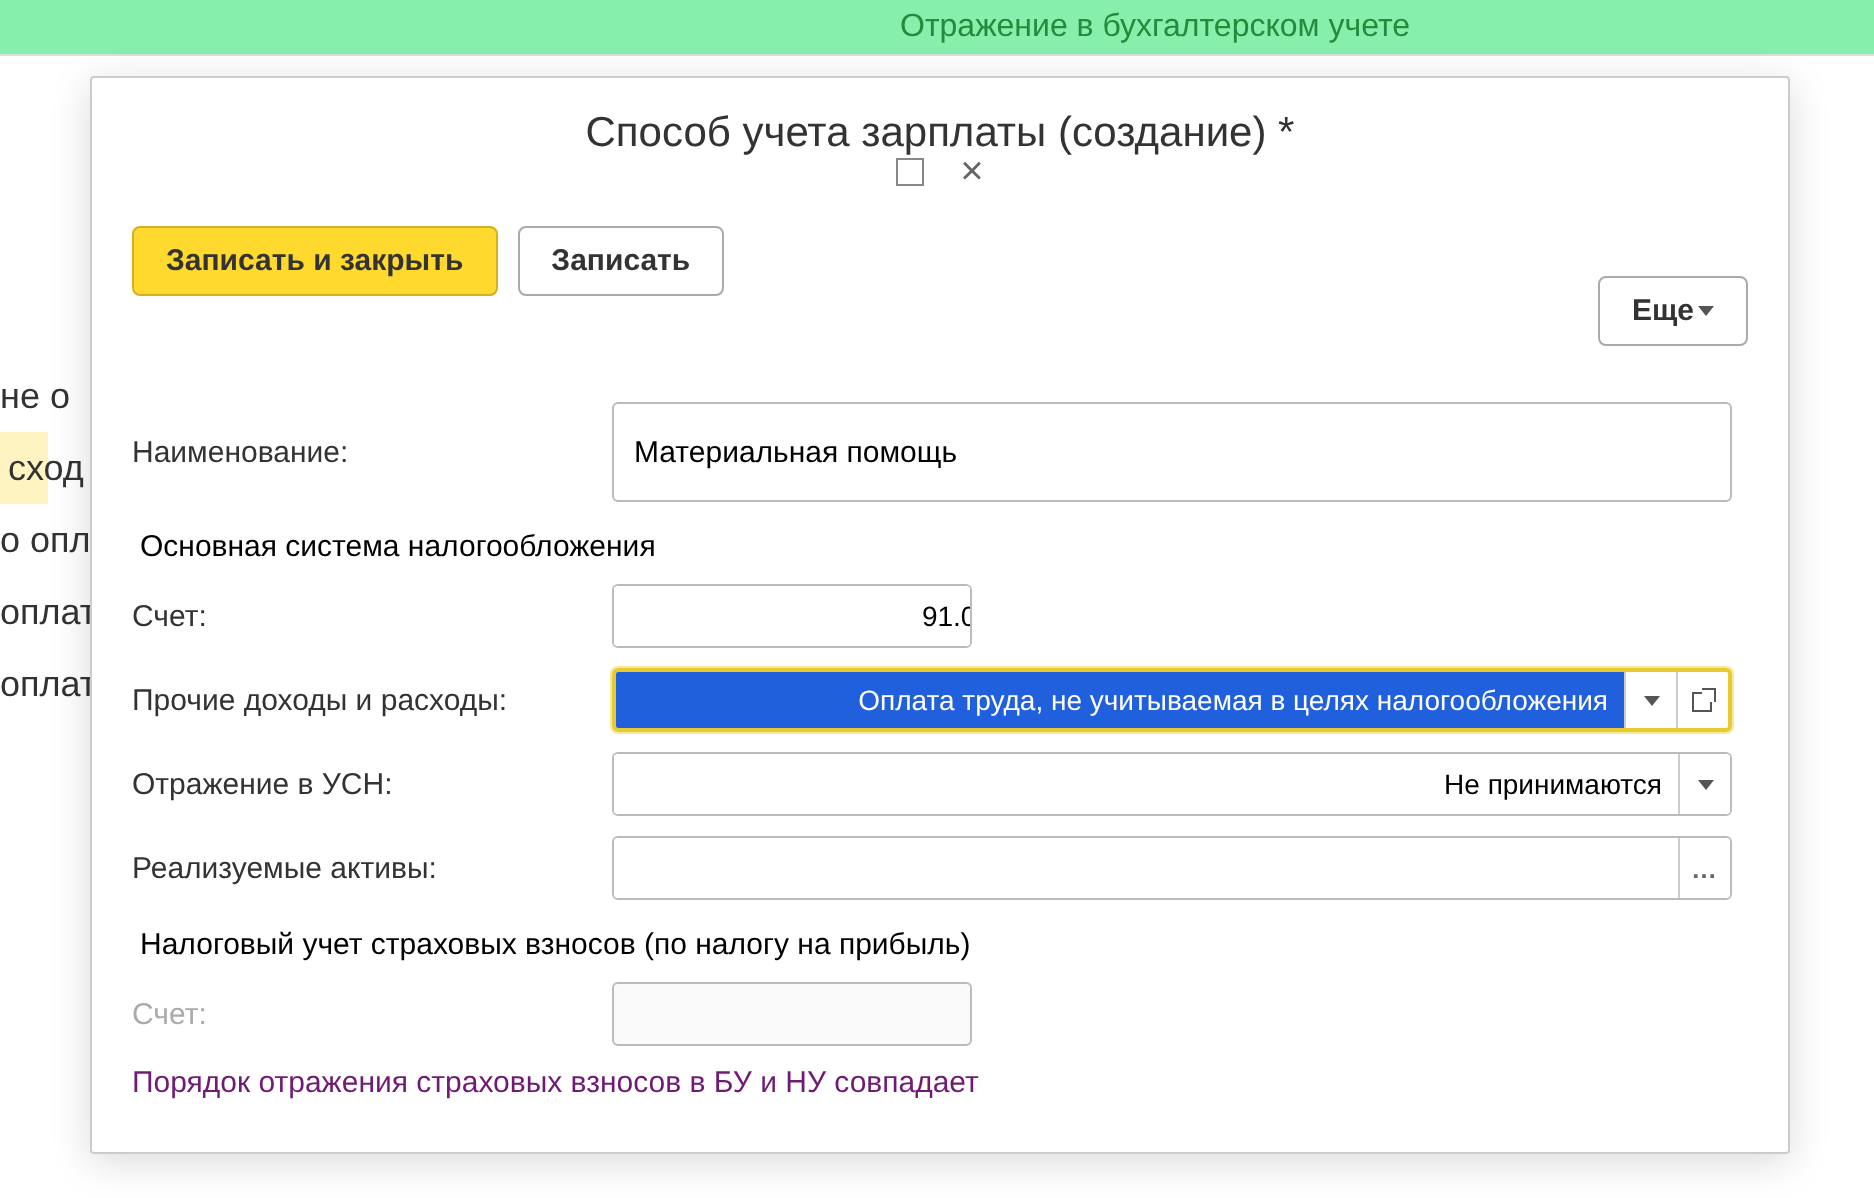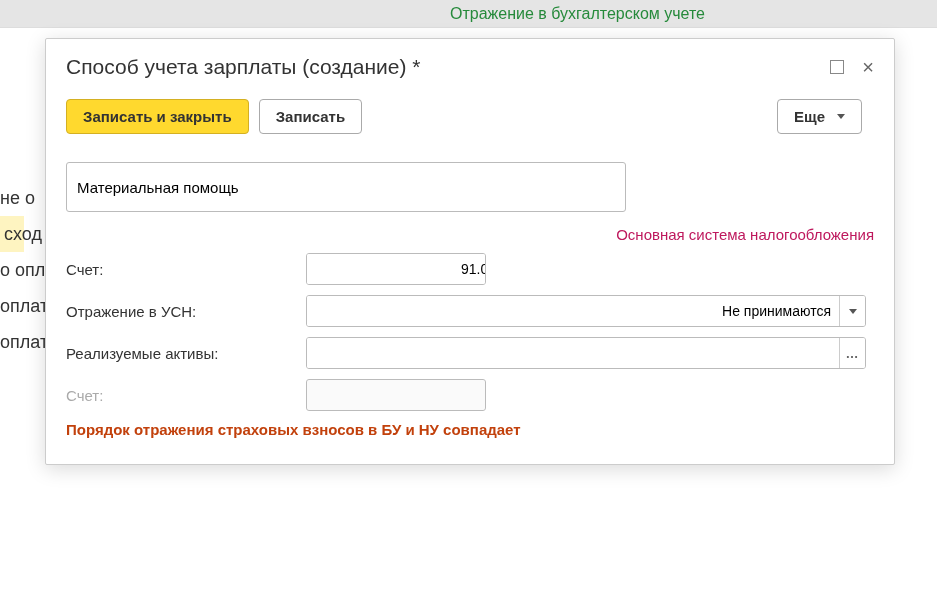"Отражение в бухгалтерском учете" .bg-header { background: #e5e5e5 -> #86efac }
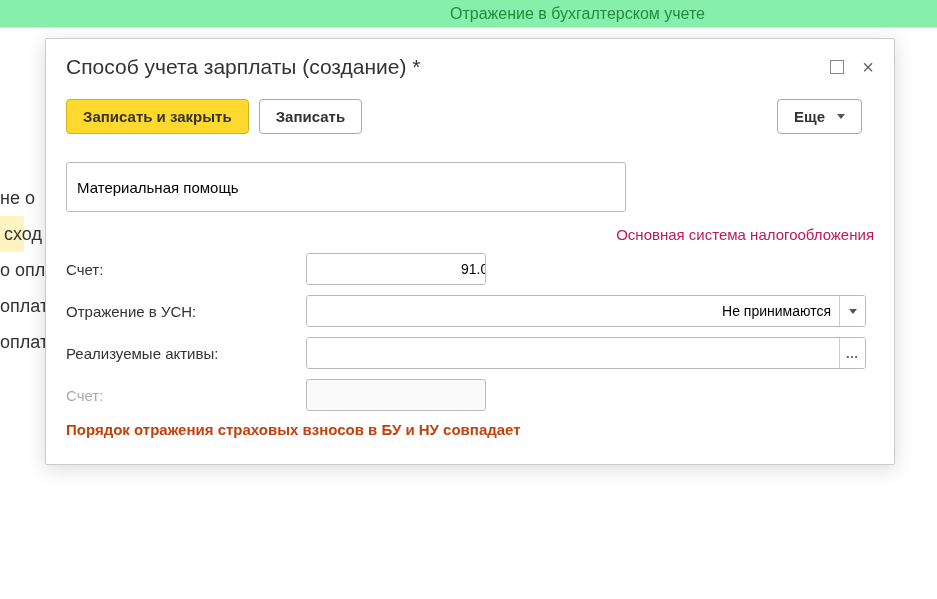"Способ учета зарплаты (создание) *" .dialog-header { flex-direction: none -> column }
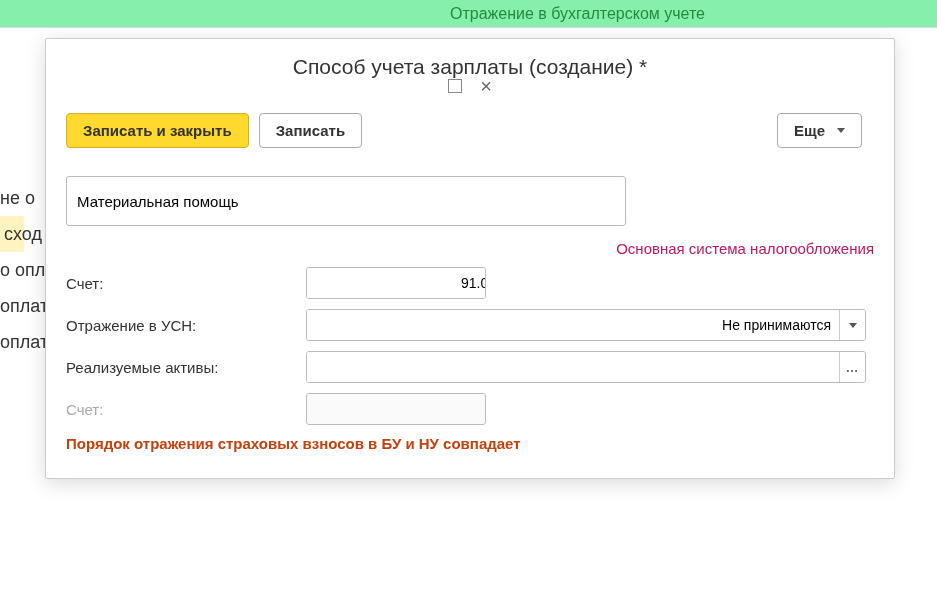"Записать и закрыть" .toolbar { padding: 8px 32px 12px 20px -> 8px 20px 12px 20px }
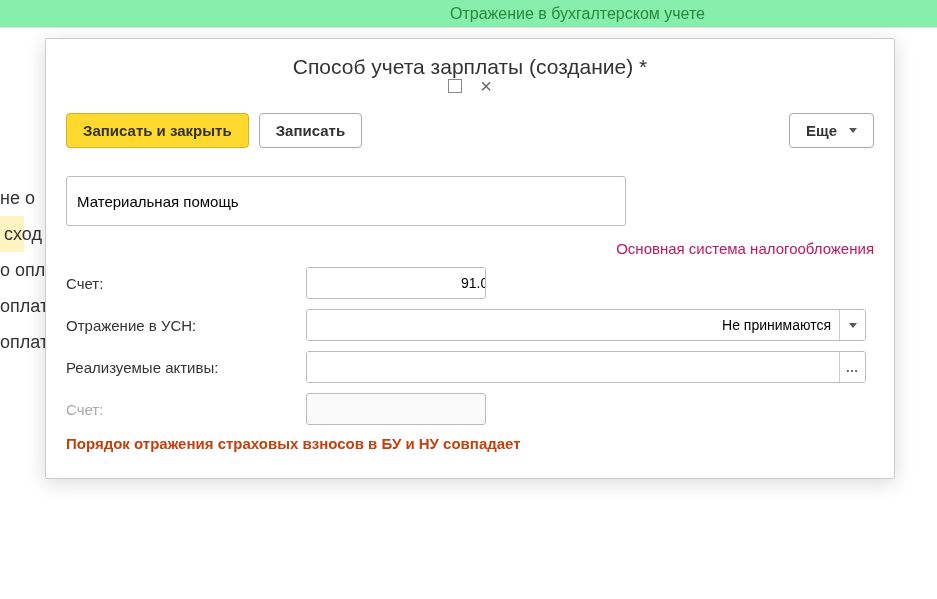"Еще" .btn-more { gap: 12px -> 2px; margin-top: none -> 25px }
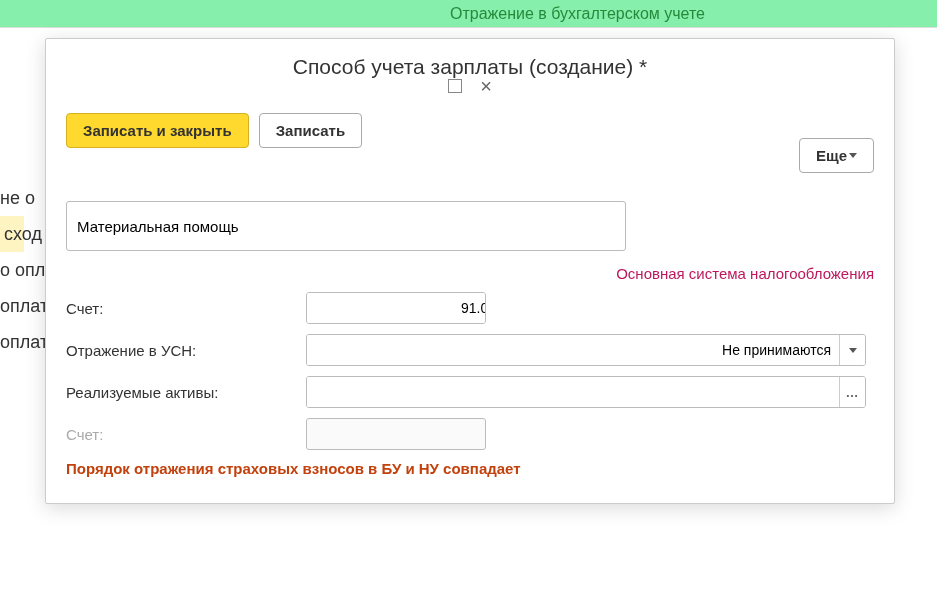"Наименование:" div.form-label { html: none -> <div>Наименование:</div> }
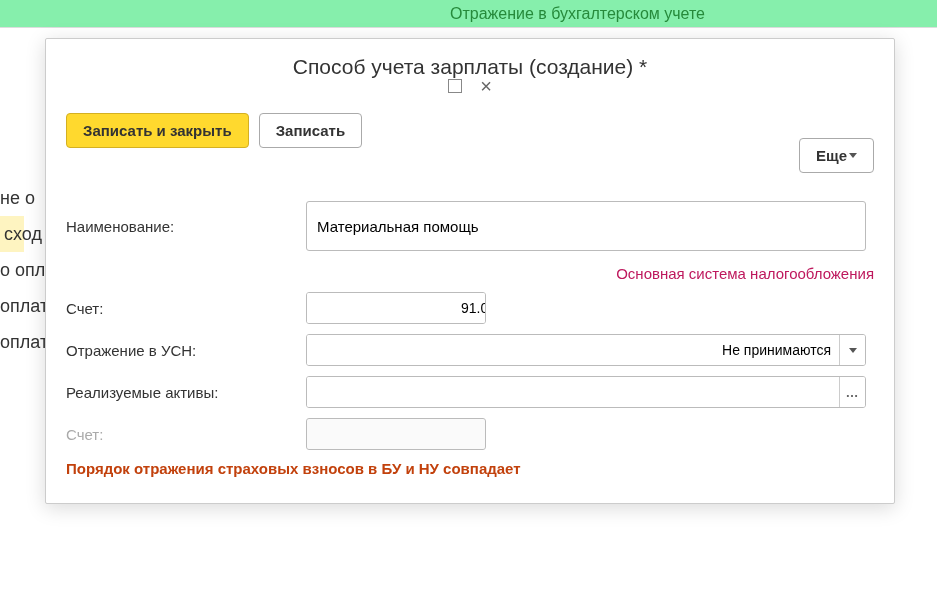"Основная система налогообложения" .section-title { color: #be185d -> #000000; text-align: right -> none }
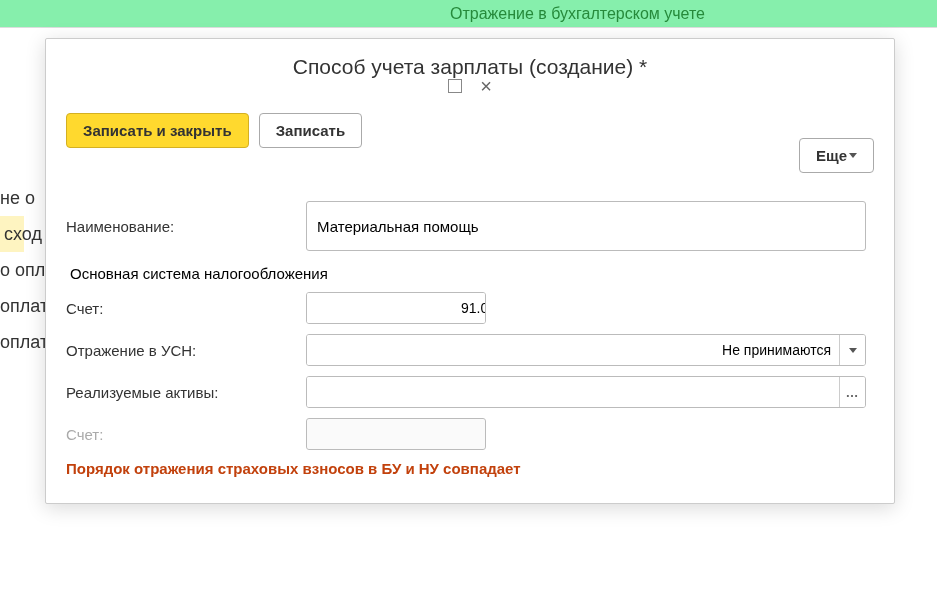"Прочие доходы и расходы:" div.form-row { html: none -> <div> <div>Прочие доходы и расходы:</div> <div> <input> <div> <span></span> </div> <div> <span></span> </div> </div> </div> }
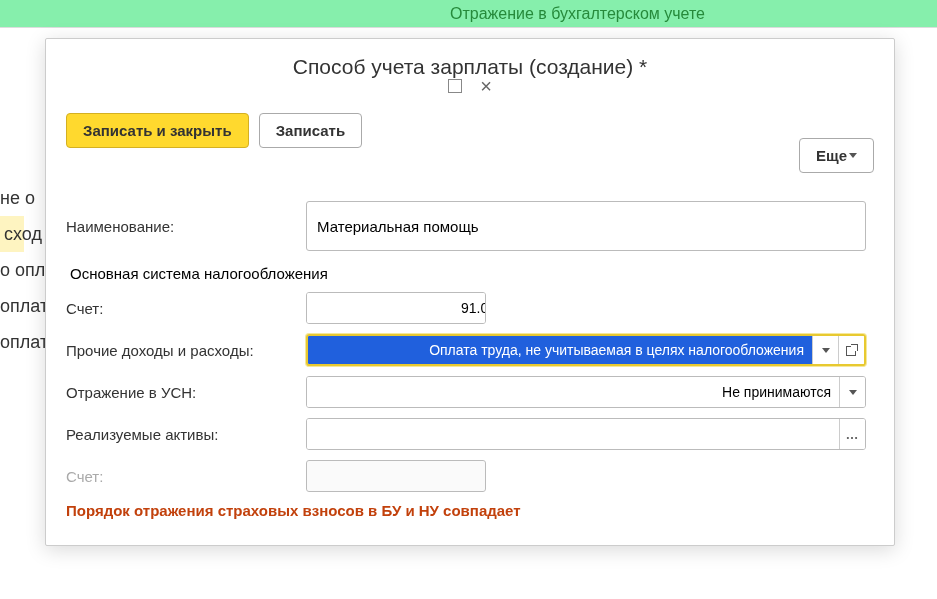"Налоговый учет страховых взносов (по" div.section-title { html: none -> <div>Налоговый учет страховых взносов (по налогу на прибыль)</div> }
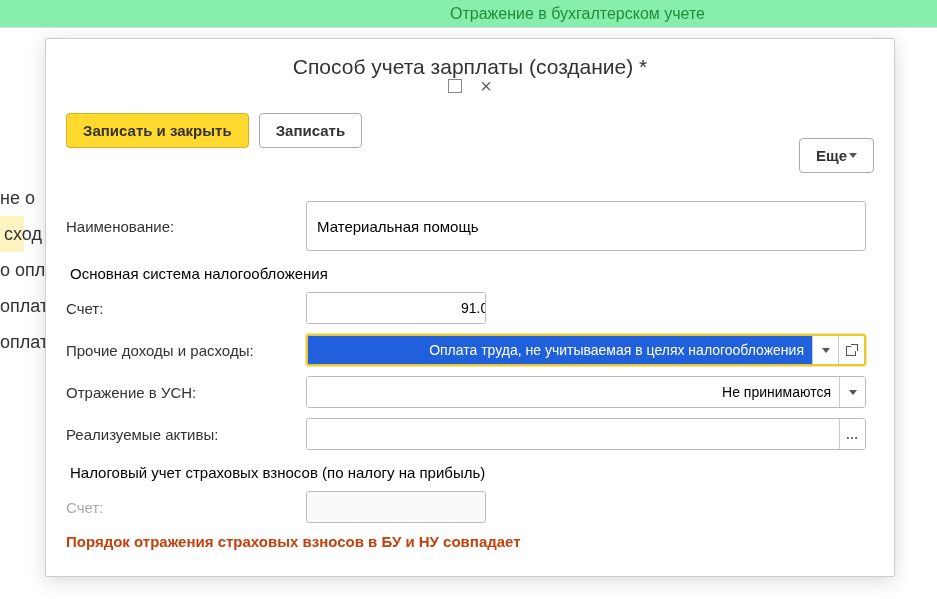"Порядок отражения страховых взносов в" .note-text { color: #c2410c -> #701a75; font-weight: bold -> none }
